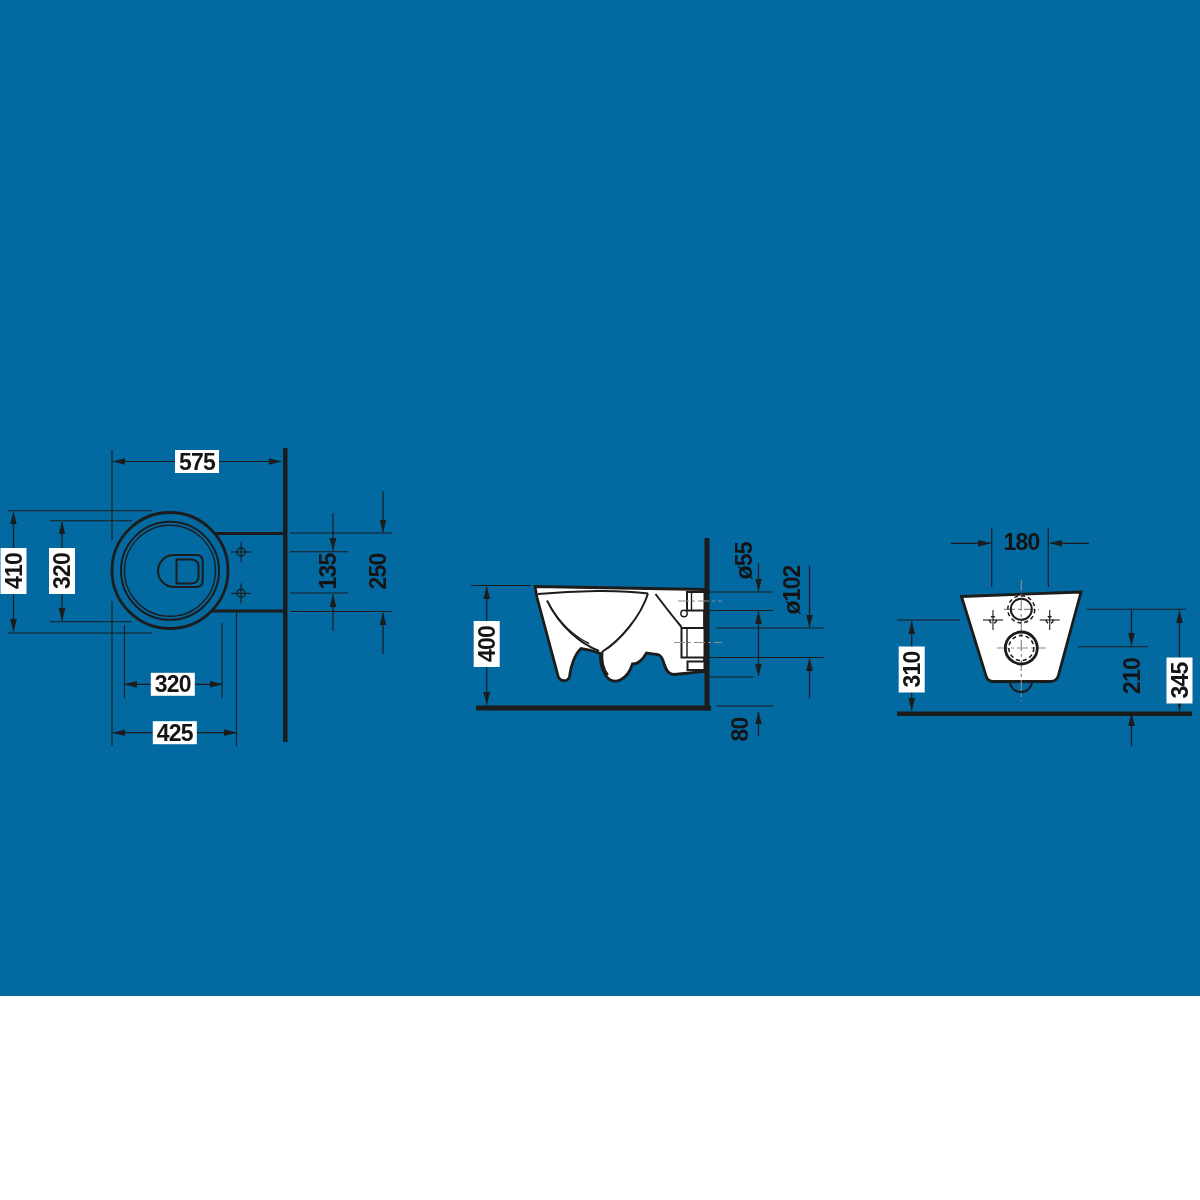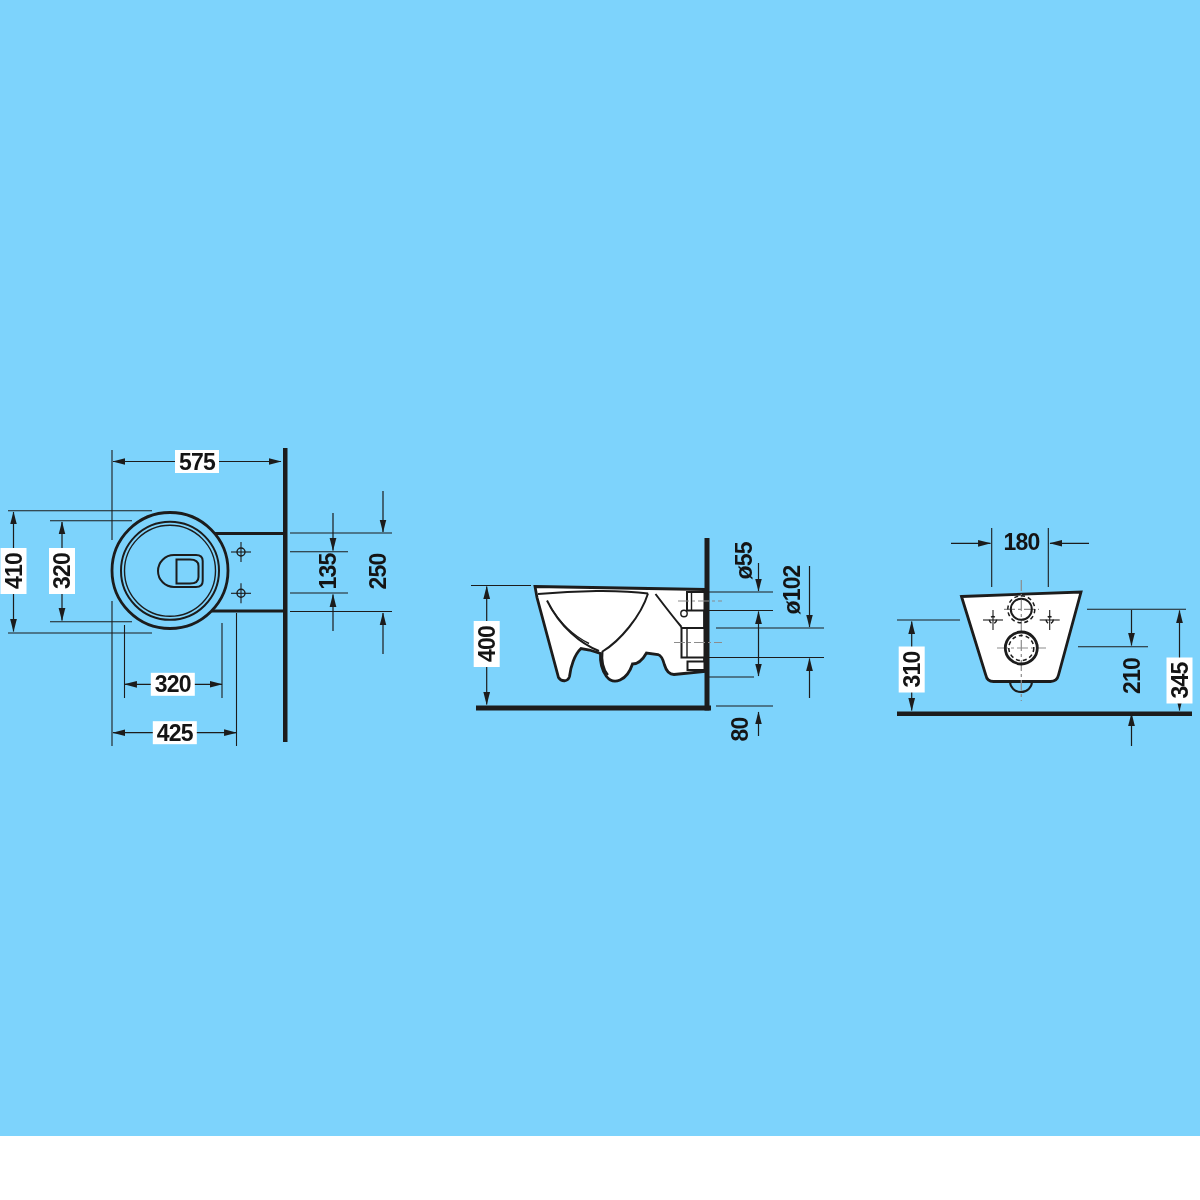"575" .stage { background: #7dd3fc -> #0369a1; height: 1136px -> 996px }
